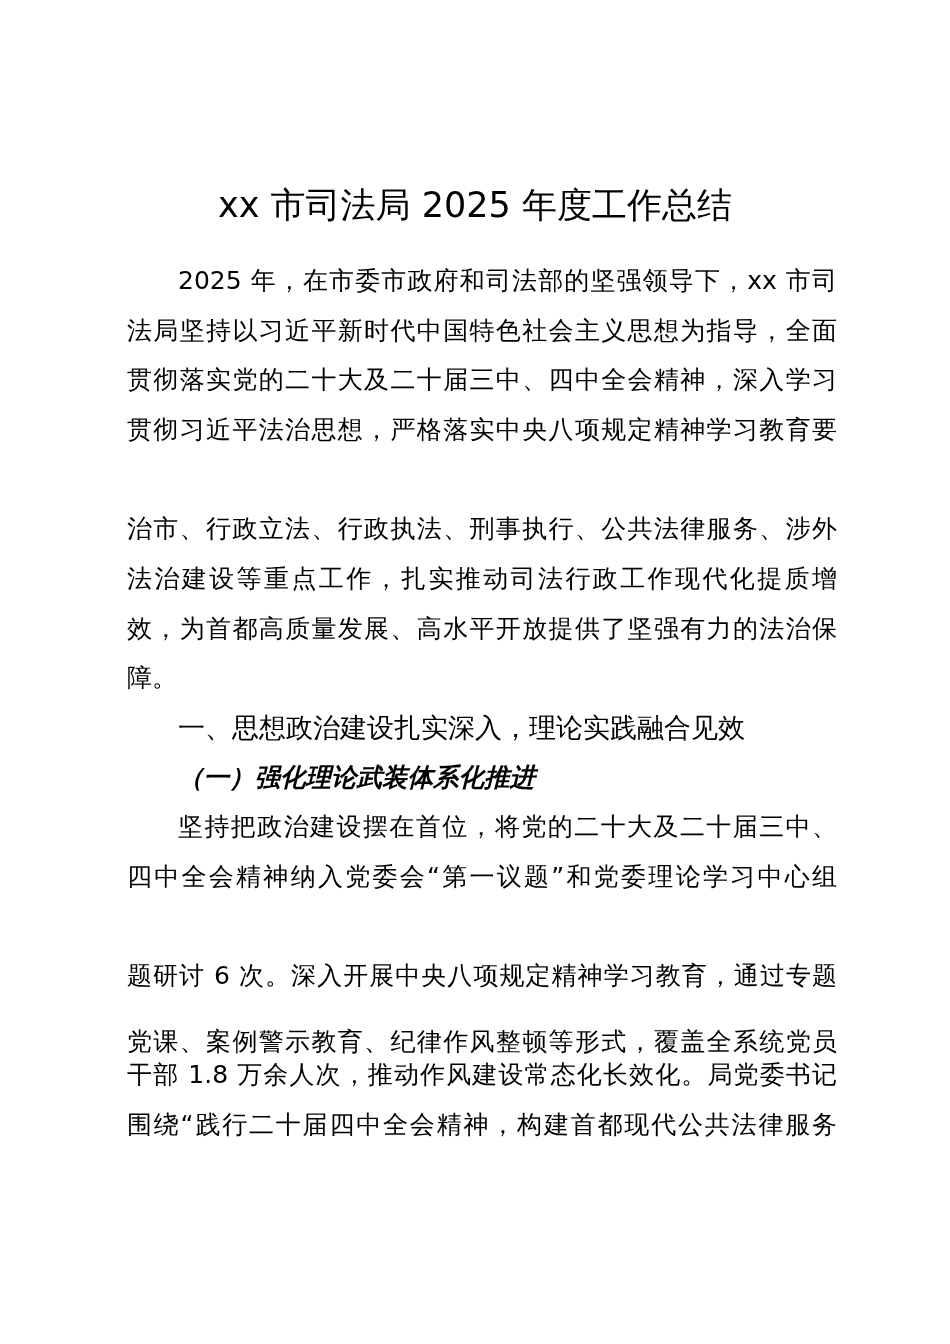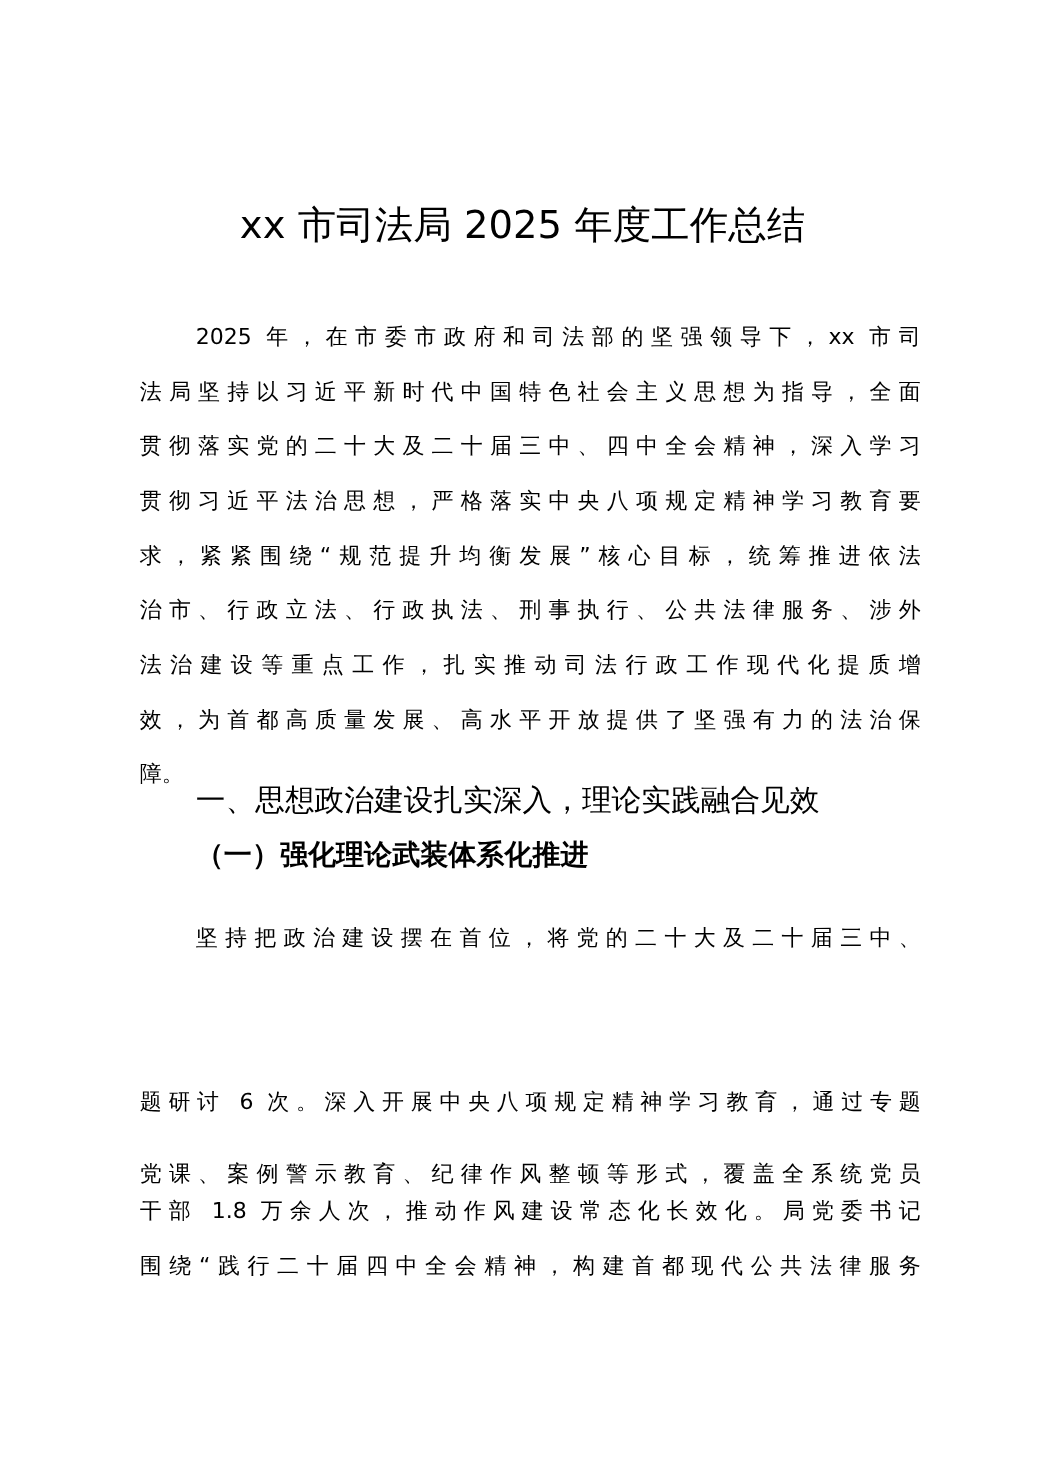"2025 年，在市委市政府和司法部的坚强领导下，xx 市司" .line { font-size: 20px -> 25px; margin-top: 25px -> none }
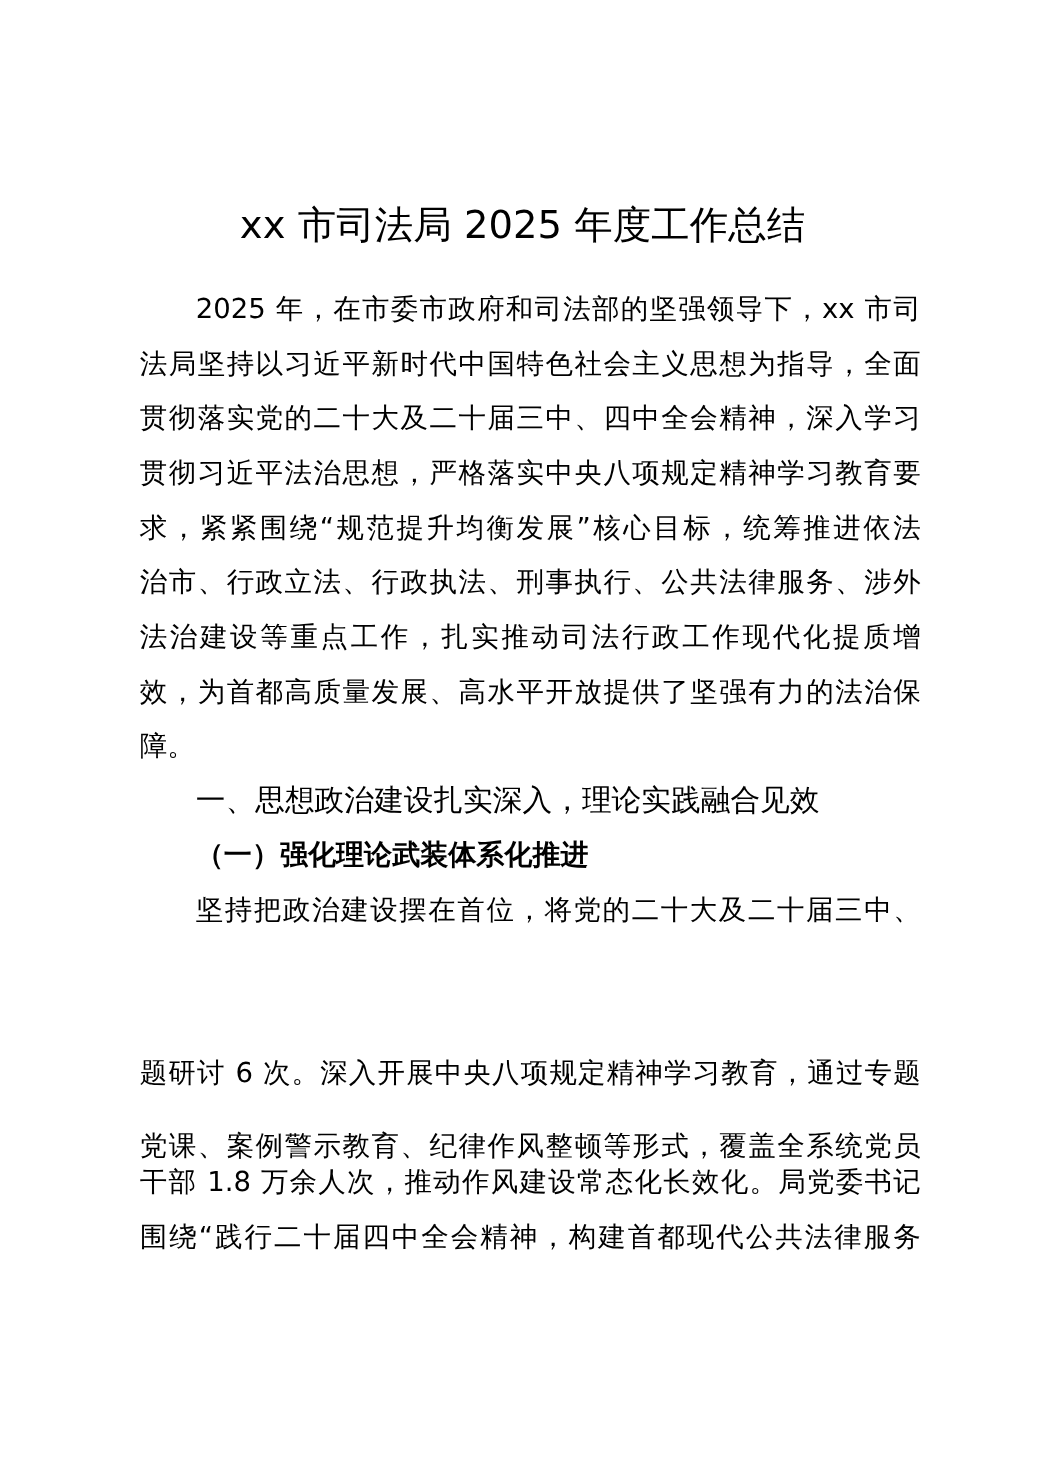"求，紧紧围绕“规范提升均衡发展”核心目标，统筹推进依法" div.line { html: <div>求，紧紧围绕“规范提升均衡发展”核心目标，统筹推进依法</div> -> none }
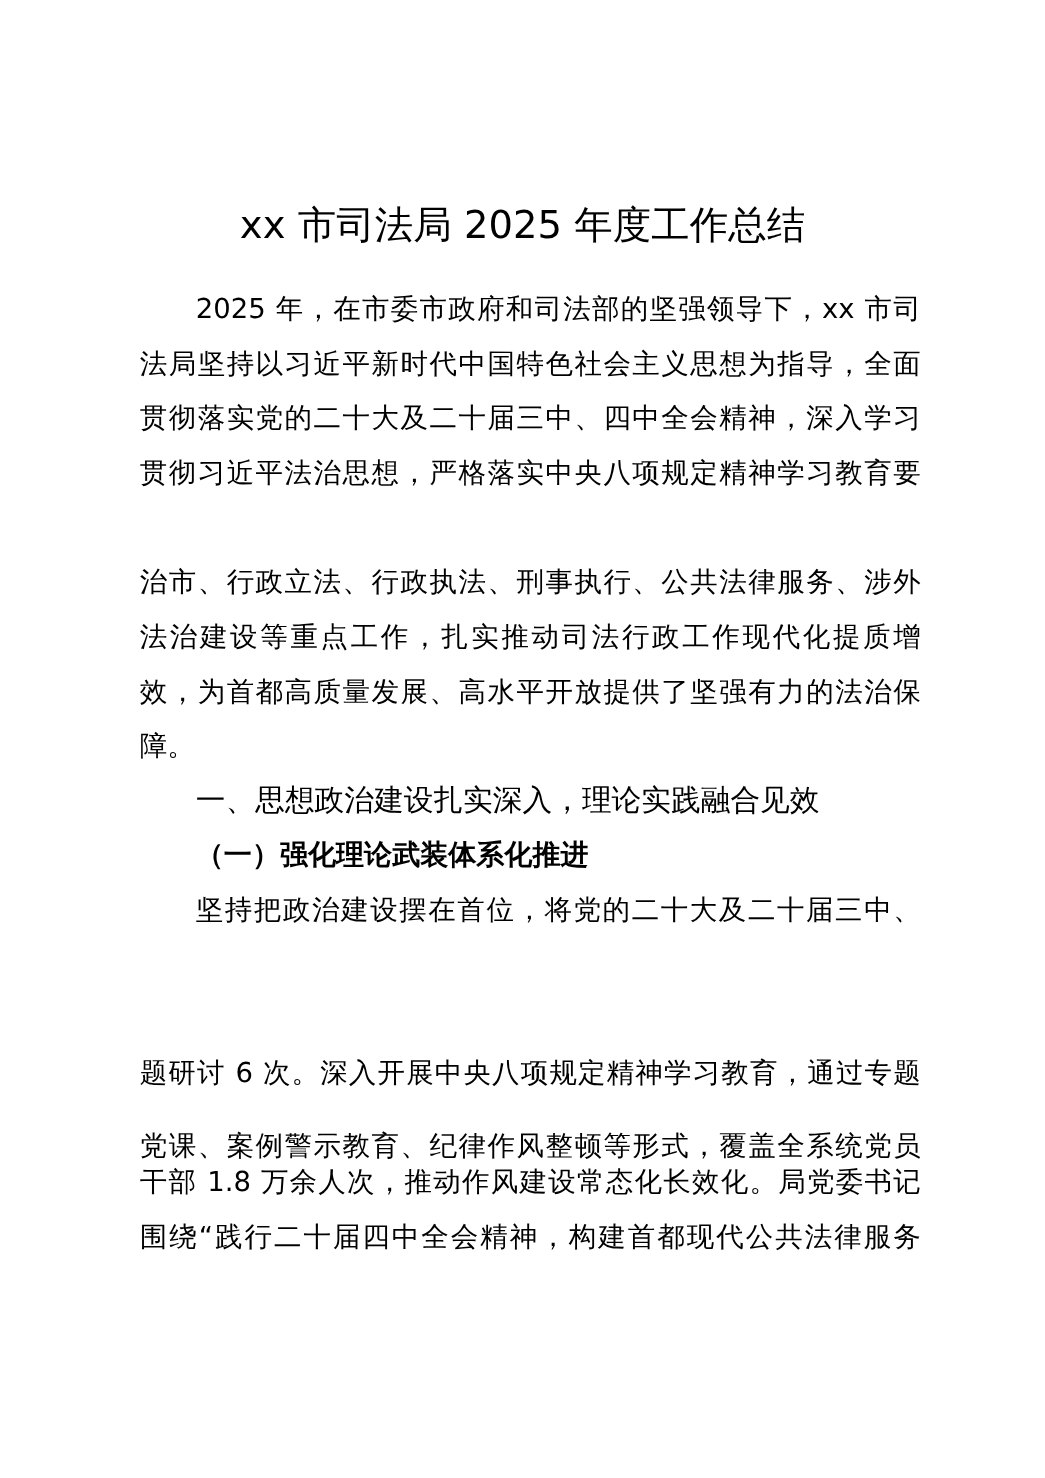"（一）强化理论武装体系化推进" .heading2 { font-style: none -> italic }
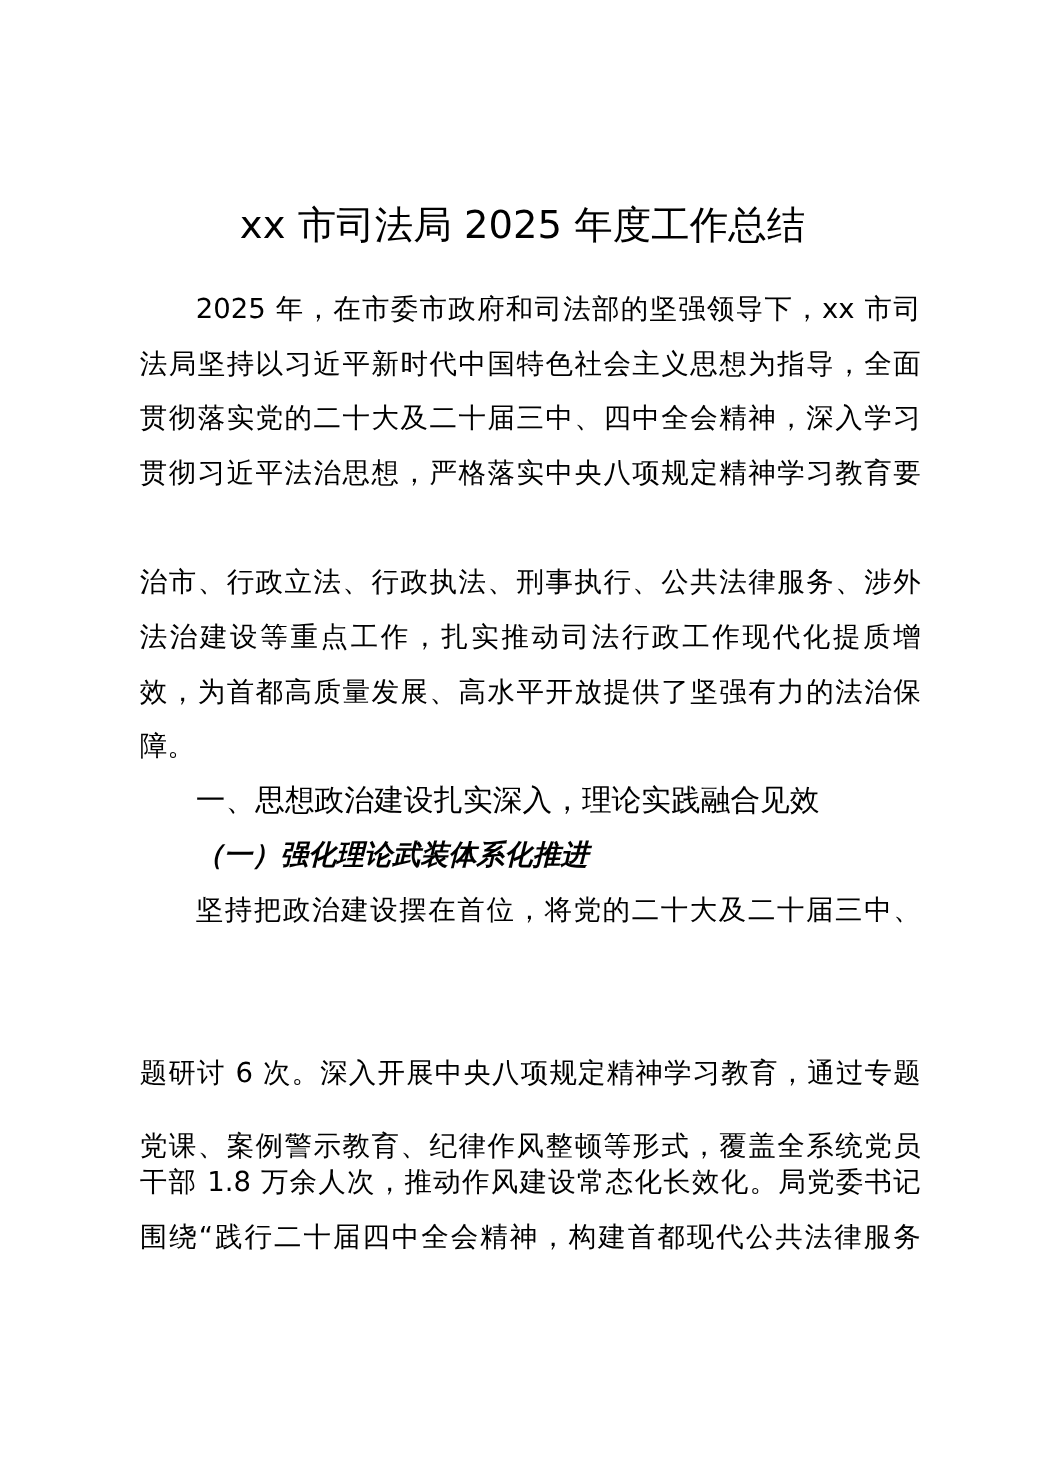"四中全会精神纳入党委会“第一议题”和党委理论学习中心组" div.line { html: none -> <div>四中全会精神纳入党委会“第一议题”和党委理论学习中心组</div> }
